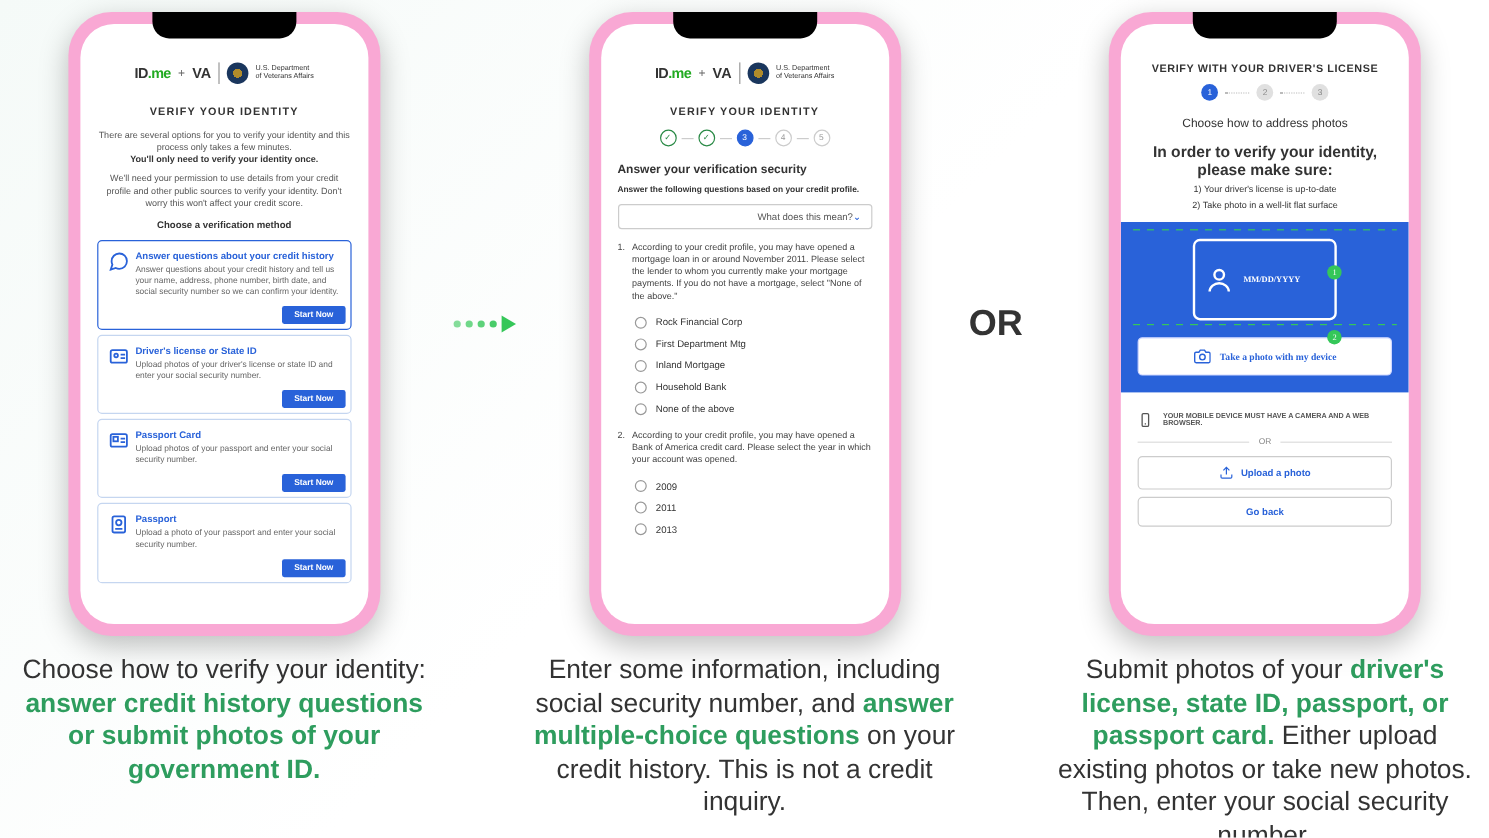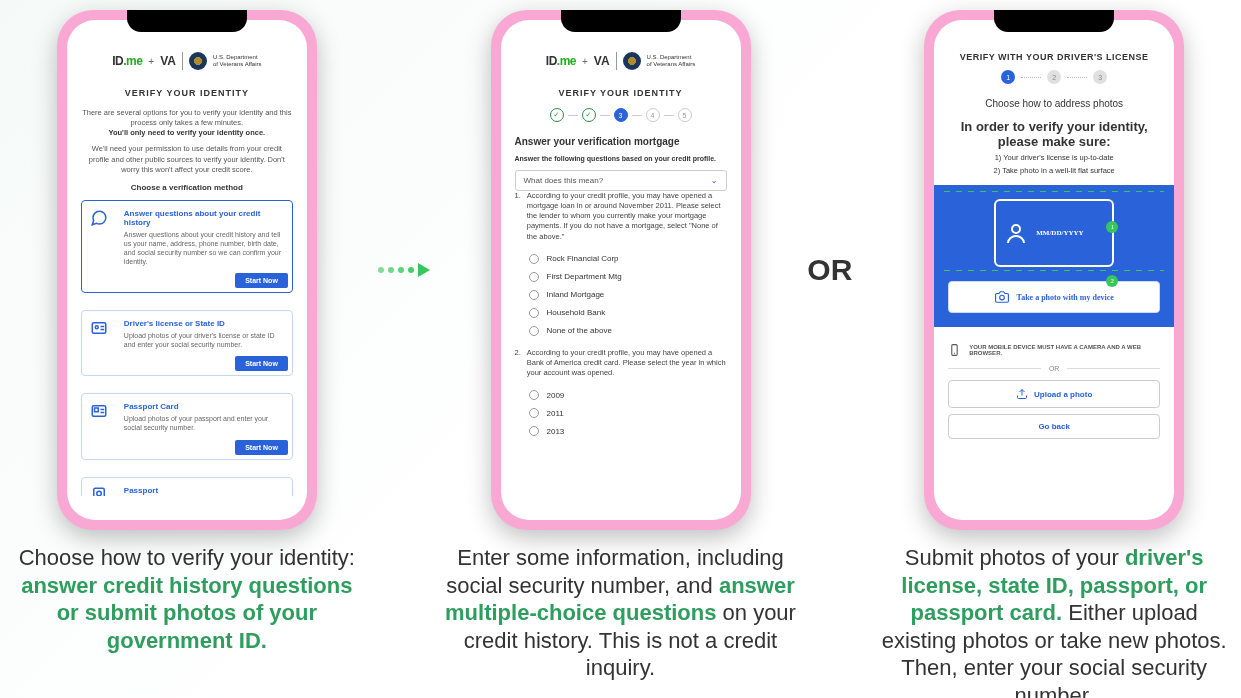"Answer your verification mortgage" div.q-title { text: mortgage -> security }
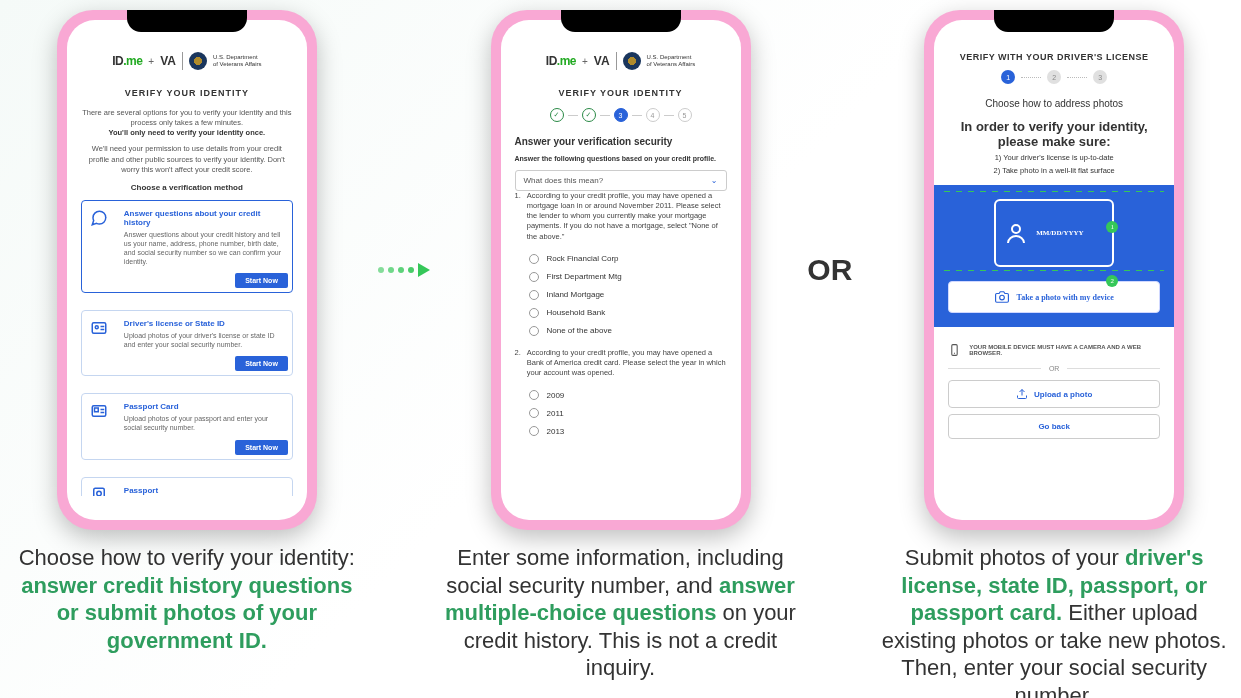"What does this mean?" .select-box { justify-content: space-between -> flex-end; margin-bottom: none -> 10px }
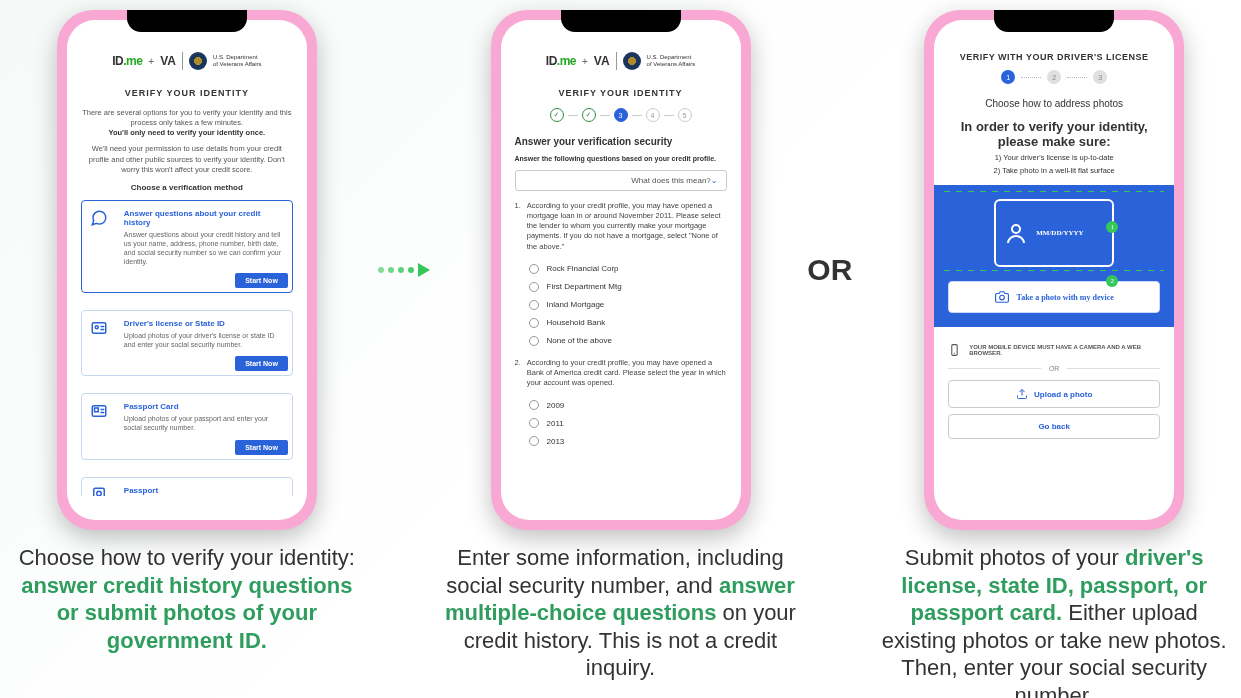"Answer questions about your credit" .option-card { gap: 16px -> 5px; margin-bottom: 17px -> 4px }
